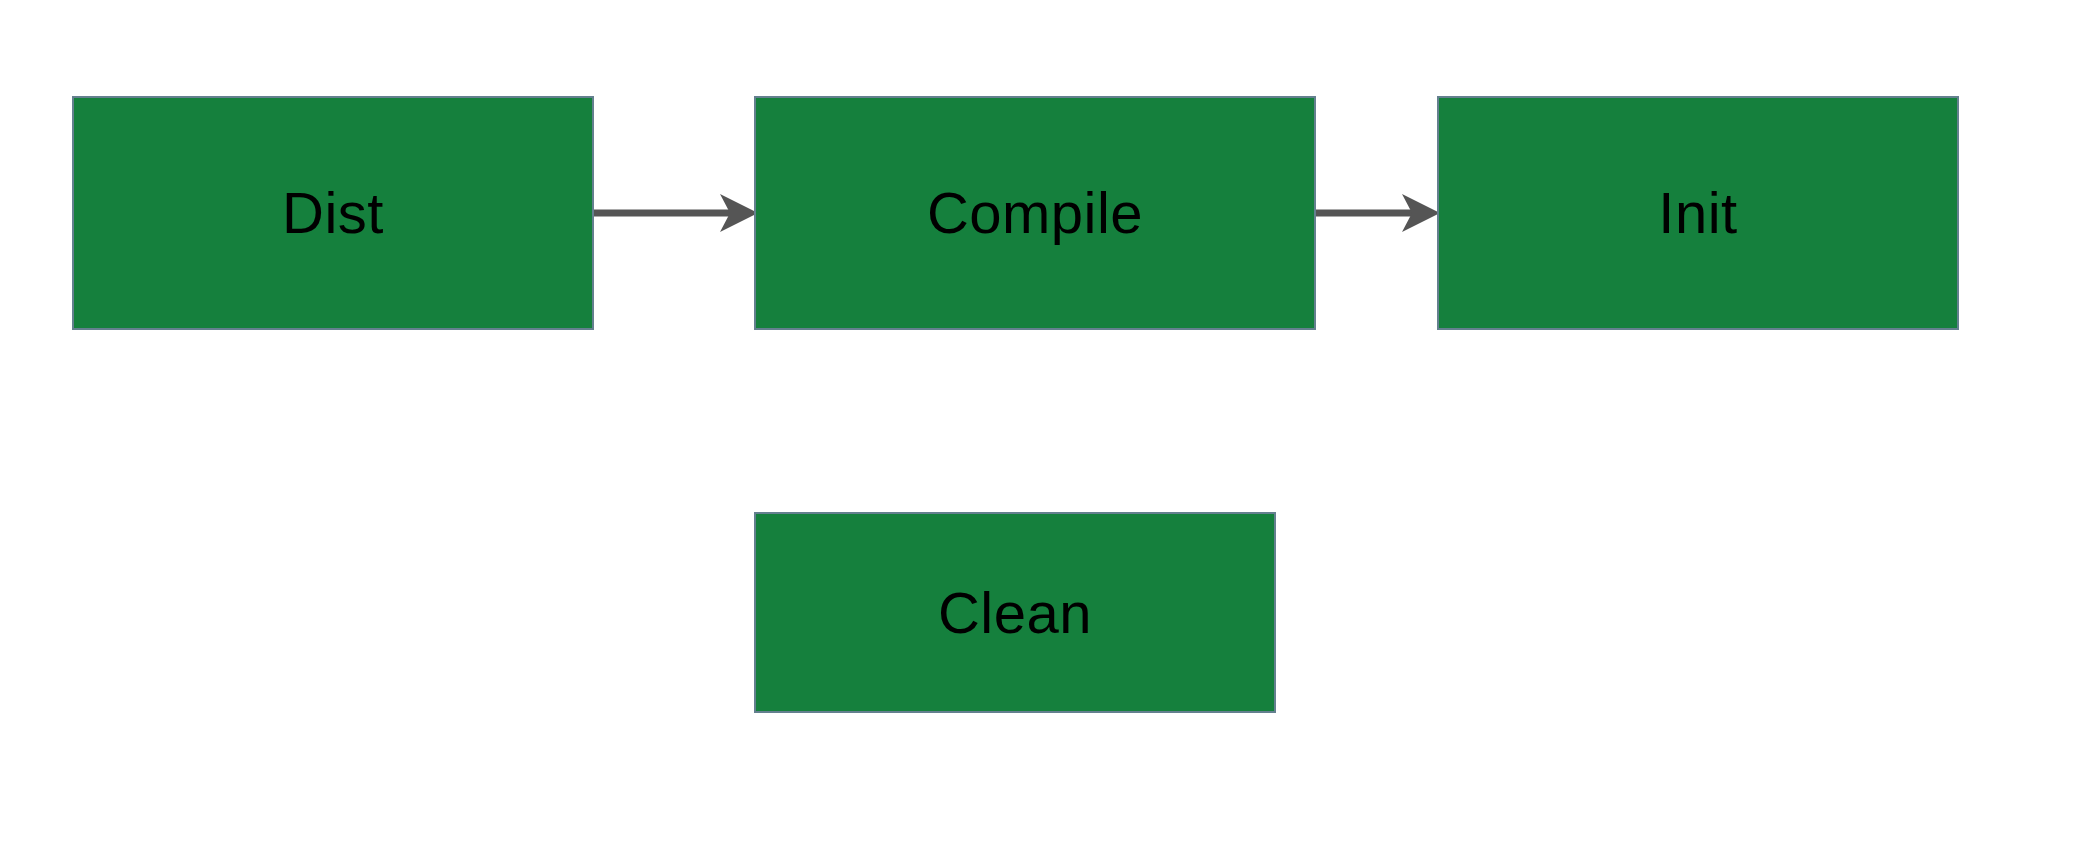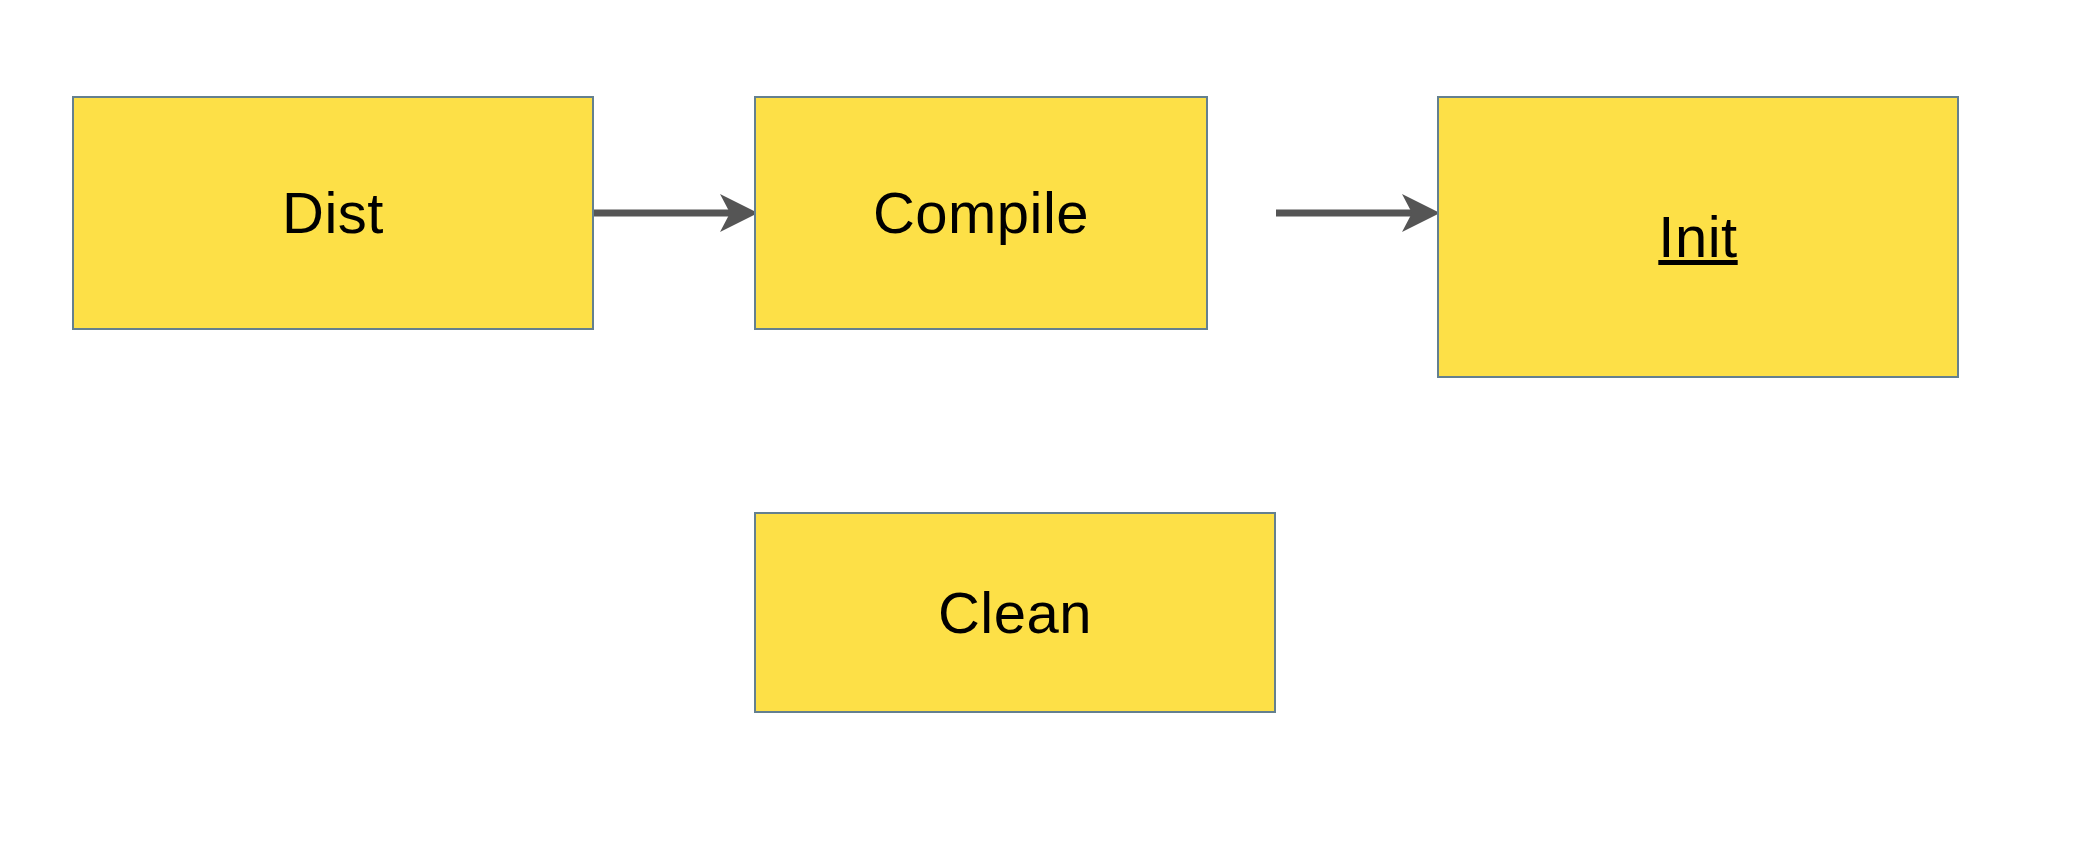"Dist" .node { background: #fde047 -> #15803d }
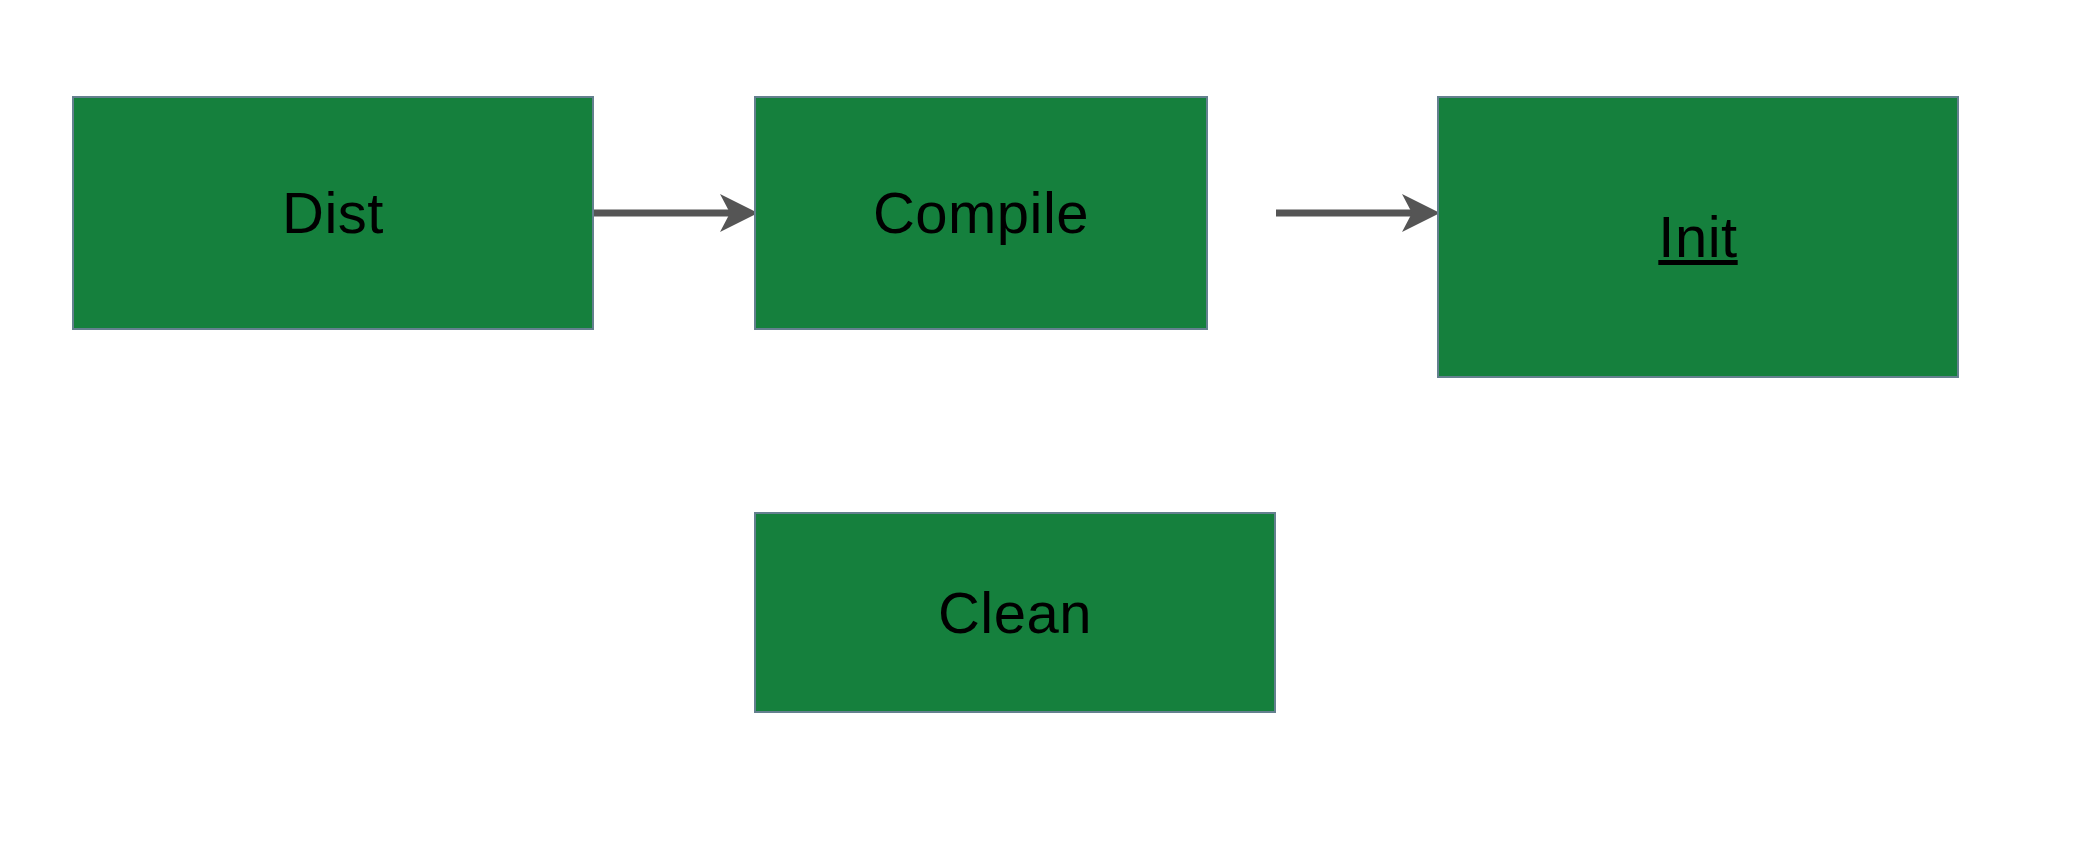"Compile" #node-compile { width: 454px -> 562px }
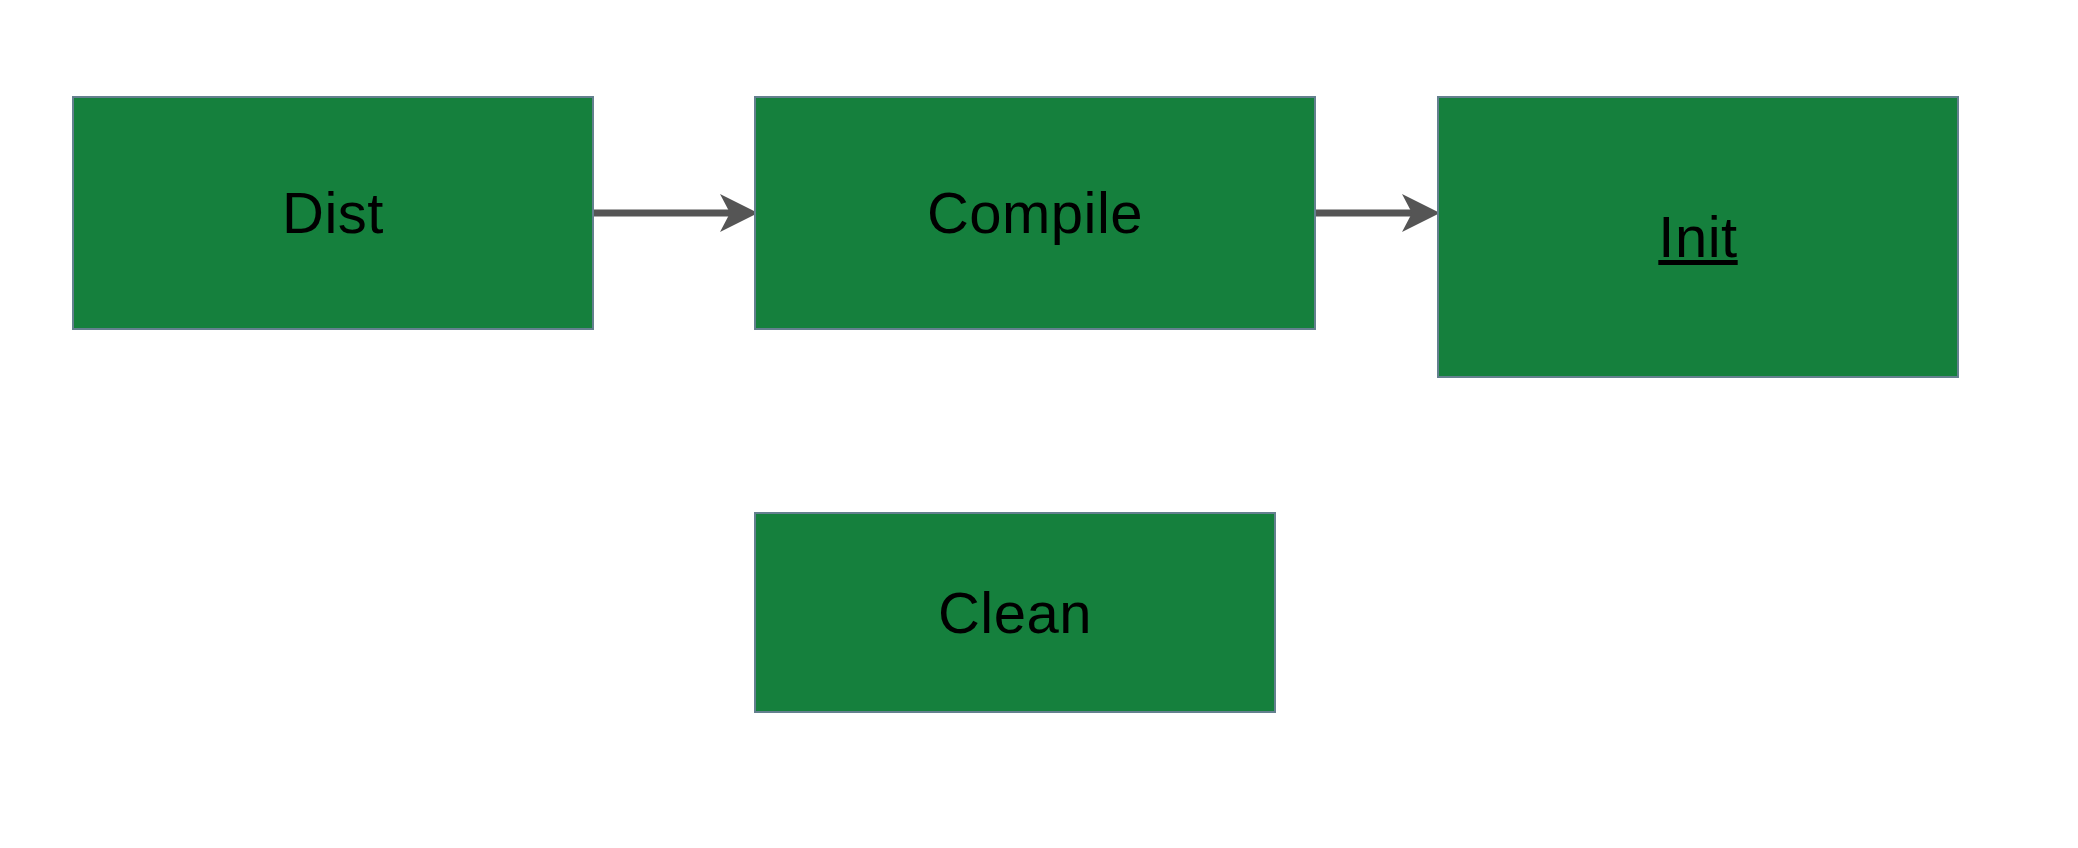"Init" #node-init { height: 282px -> 234px; text-decoration: underline -> none }
